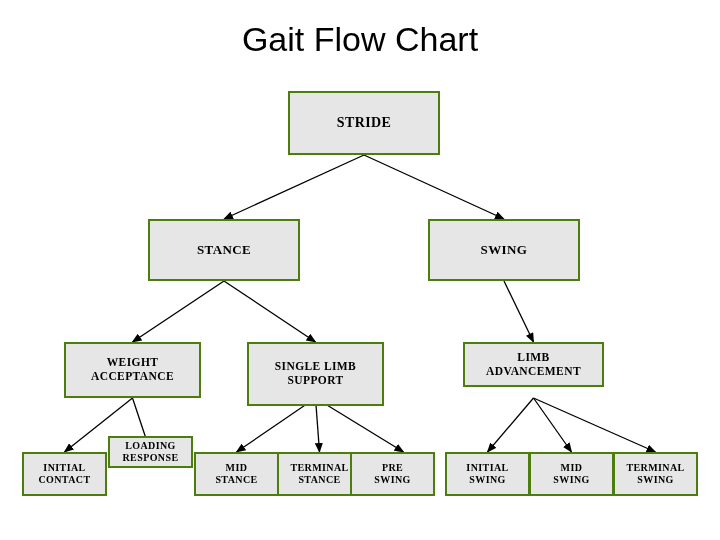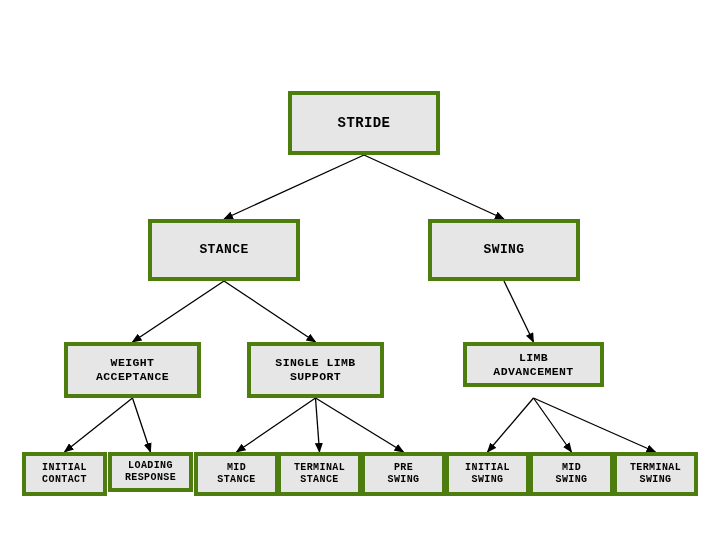"Gait Flow Chart" div.title { html: none -> <div>Gait Flow Chart</div> }
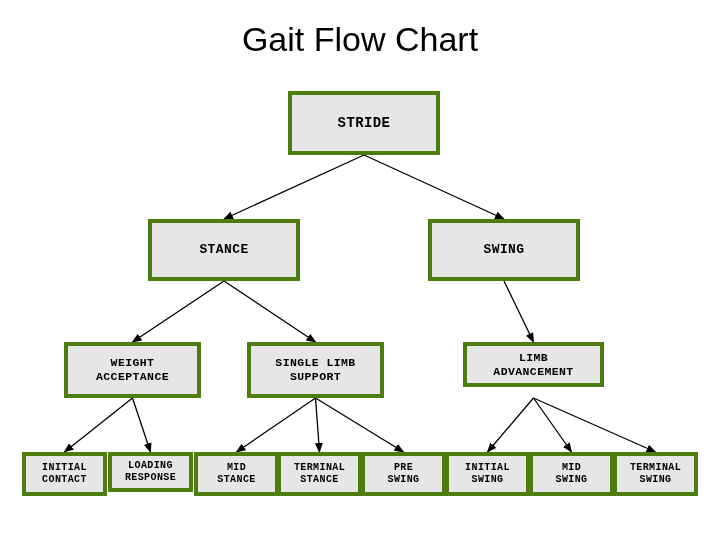"STRIDE" .node { border: 4px solid #4d7c0f -> 2px solid #4d7c0f; font-family: Liberation Mono, monospace -> Liberation Serif, serif }
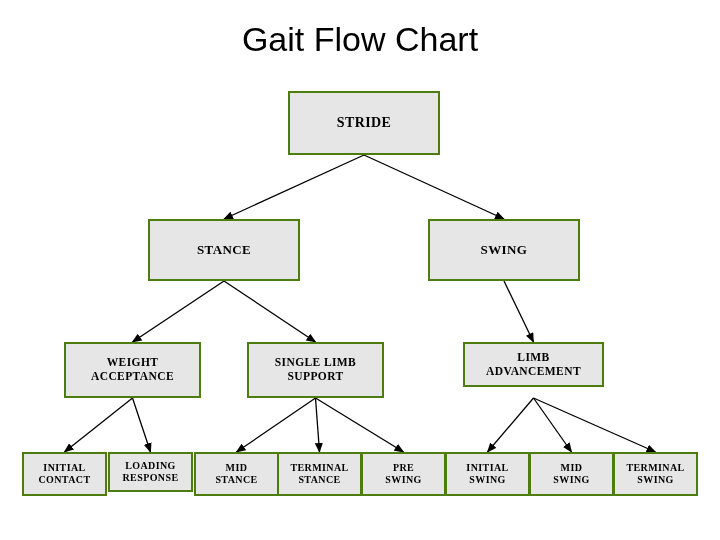"SINGLE LIMB" div.node { height: 56px -> 64px }
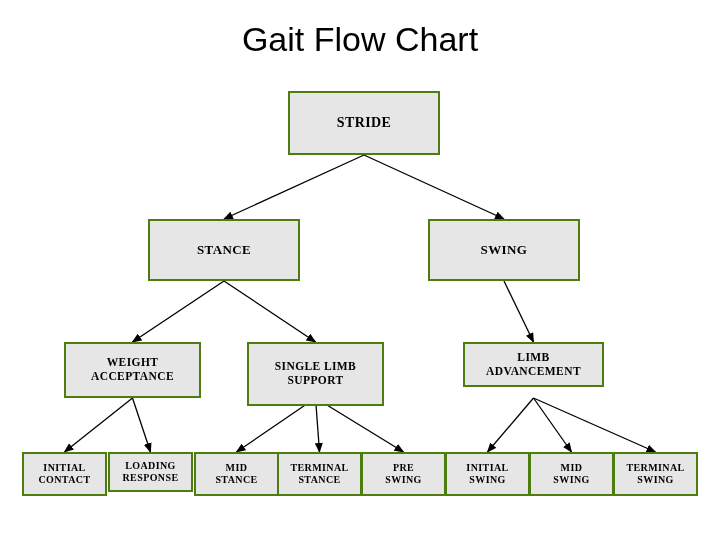"LOADING" div.node { height: 40px -> 32px; top: 452px -> 436px }
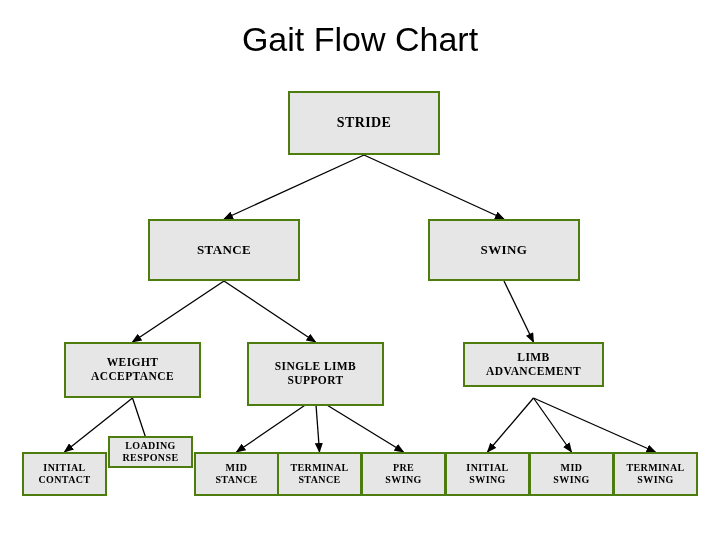"PRE" div.node { left: 361px -> 350px }
